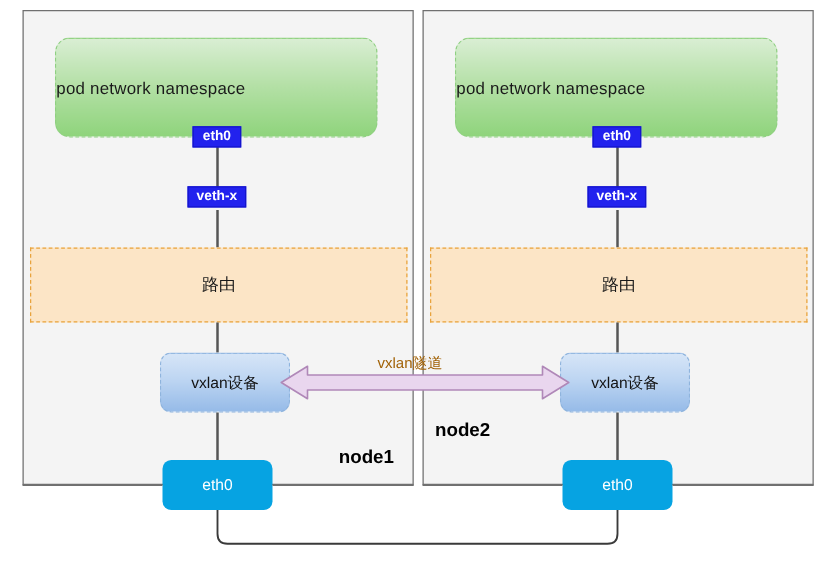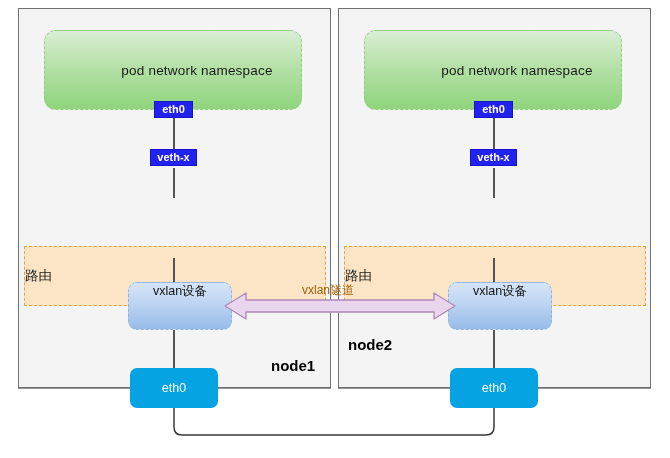"pod network namespace" .ns-box { justify-content: center -> flex-start; padding-left: 48px -> none }
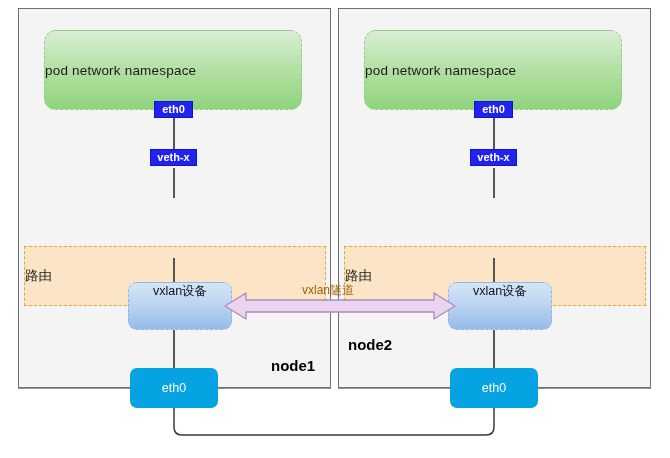"路由" .route-box { justify-content: none -> center; margin-top: 48px -> none }
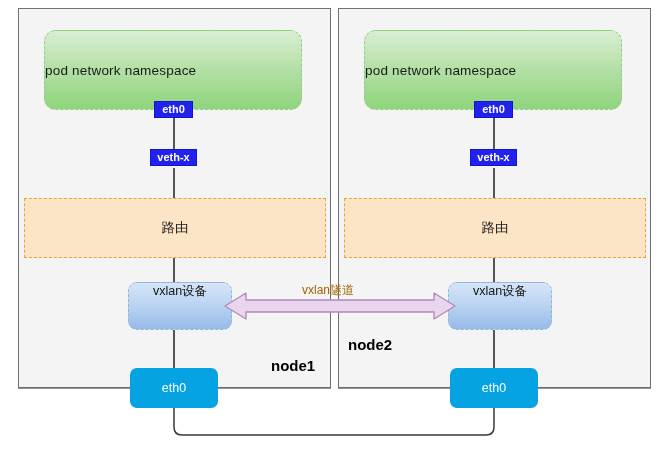"vxlan设备" .vxlan-box { align-items: none -> center }
